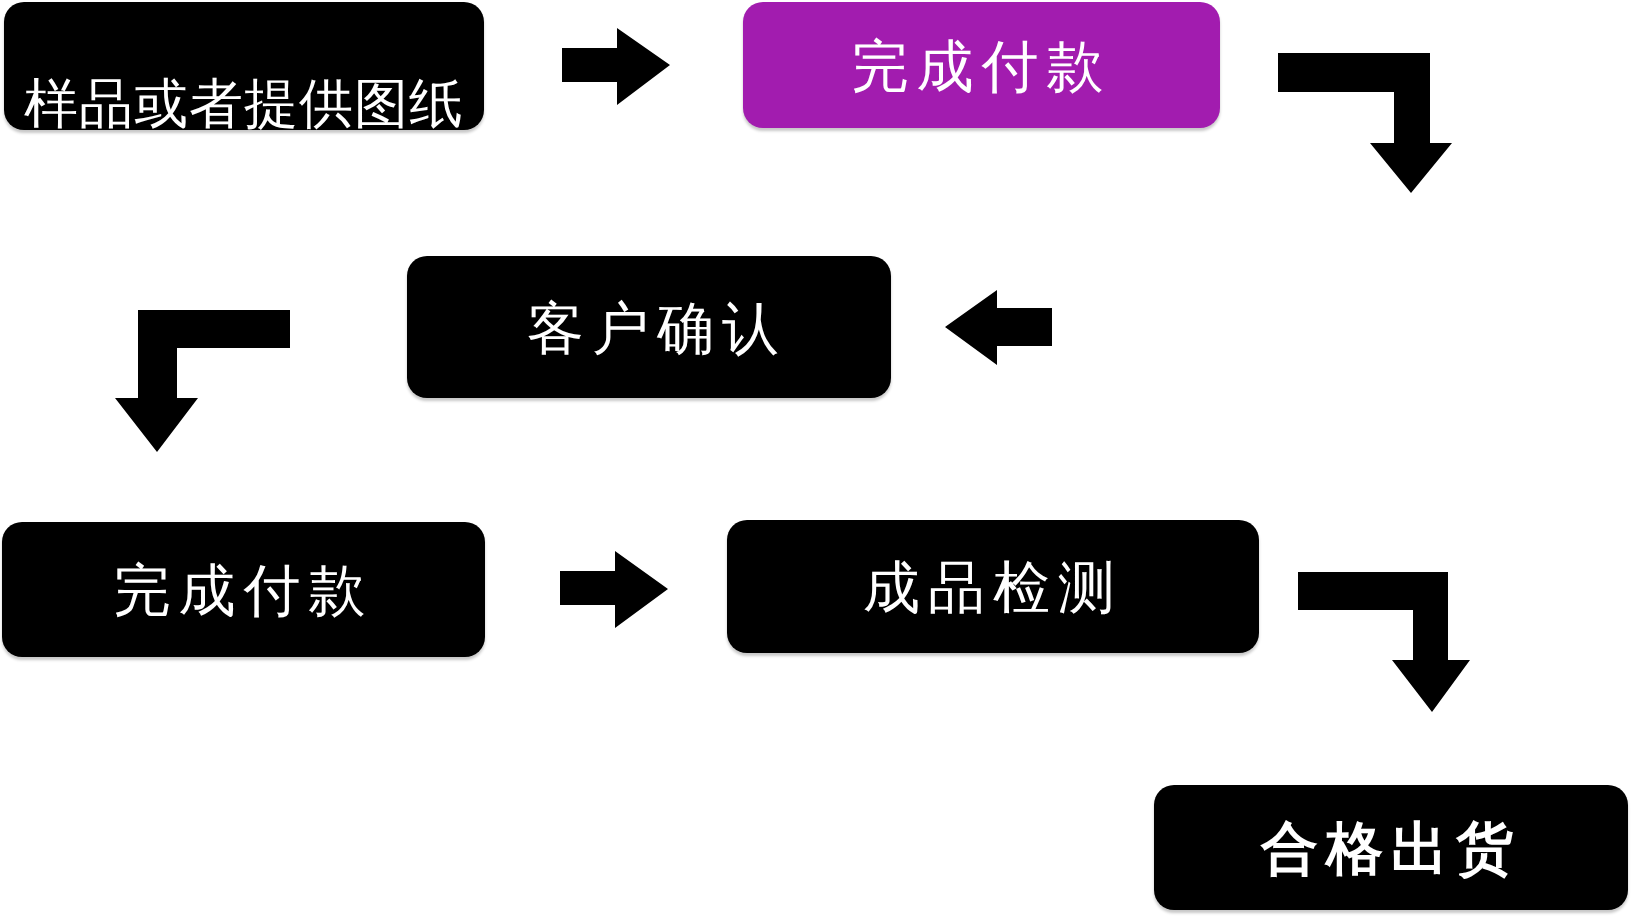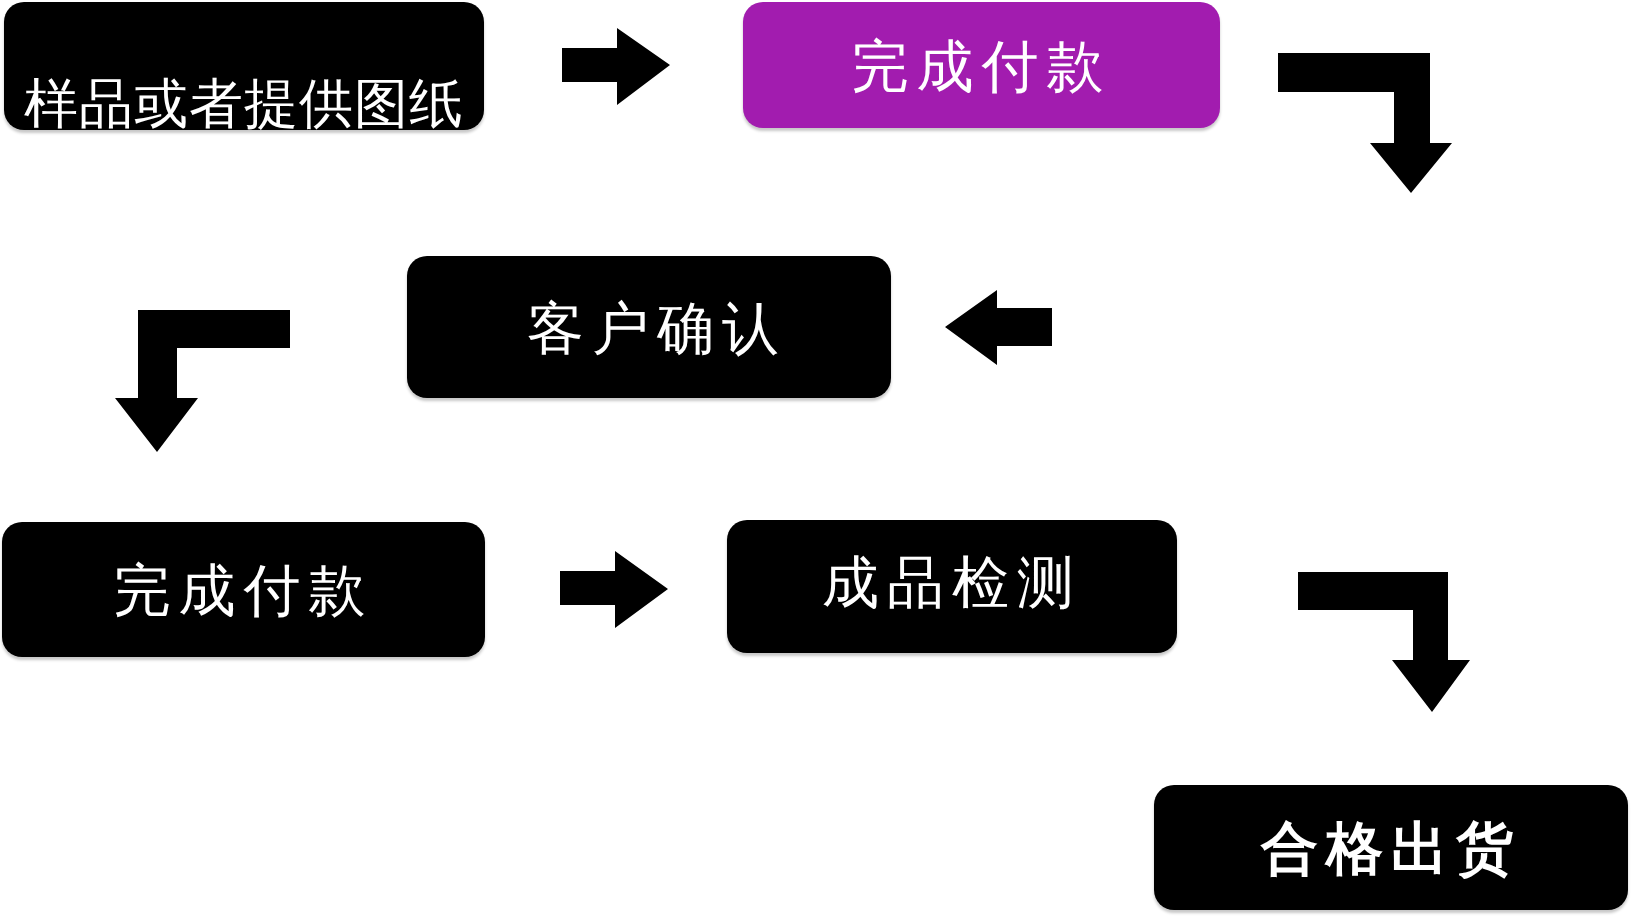"成品检测" div.node { font-family: Liberation Mono, monospace -> none; width: 450px -> 532px }
